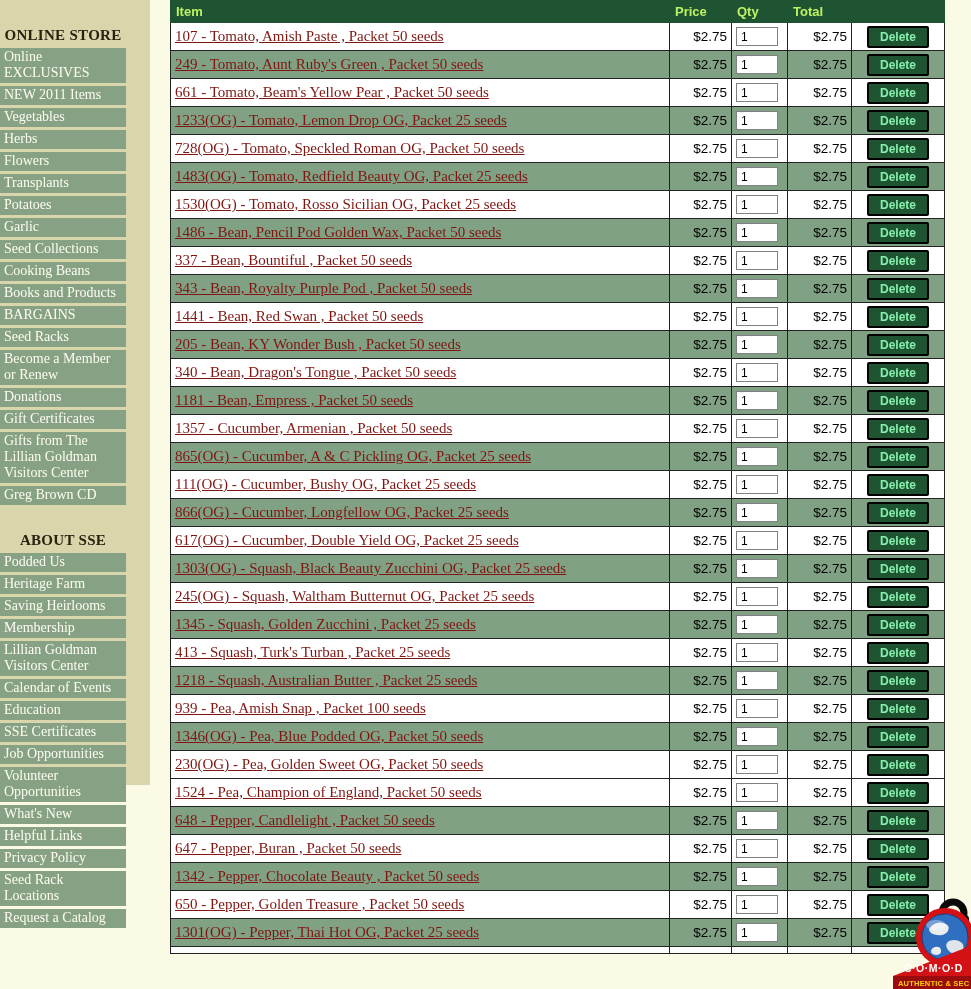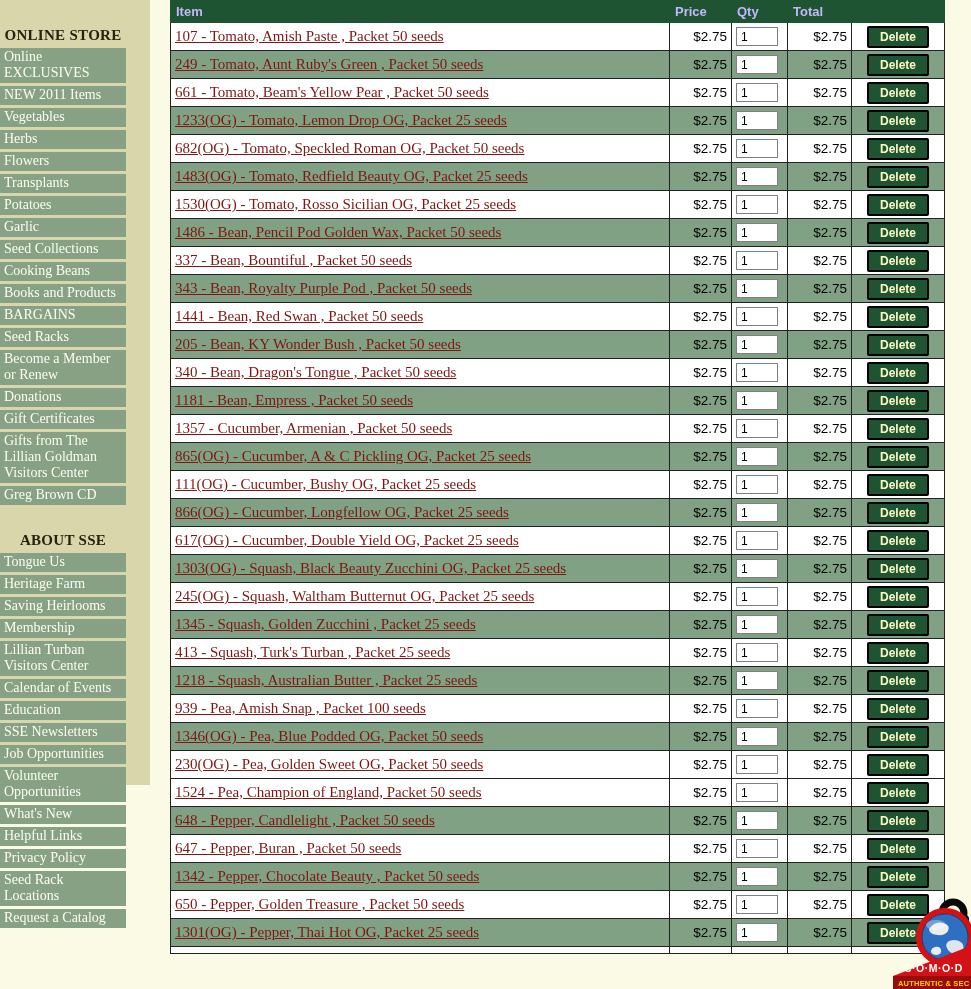"Item" .cart th { color: #c4b5fd -> #bef264 }
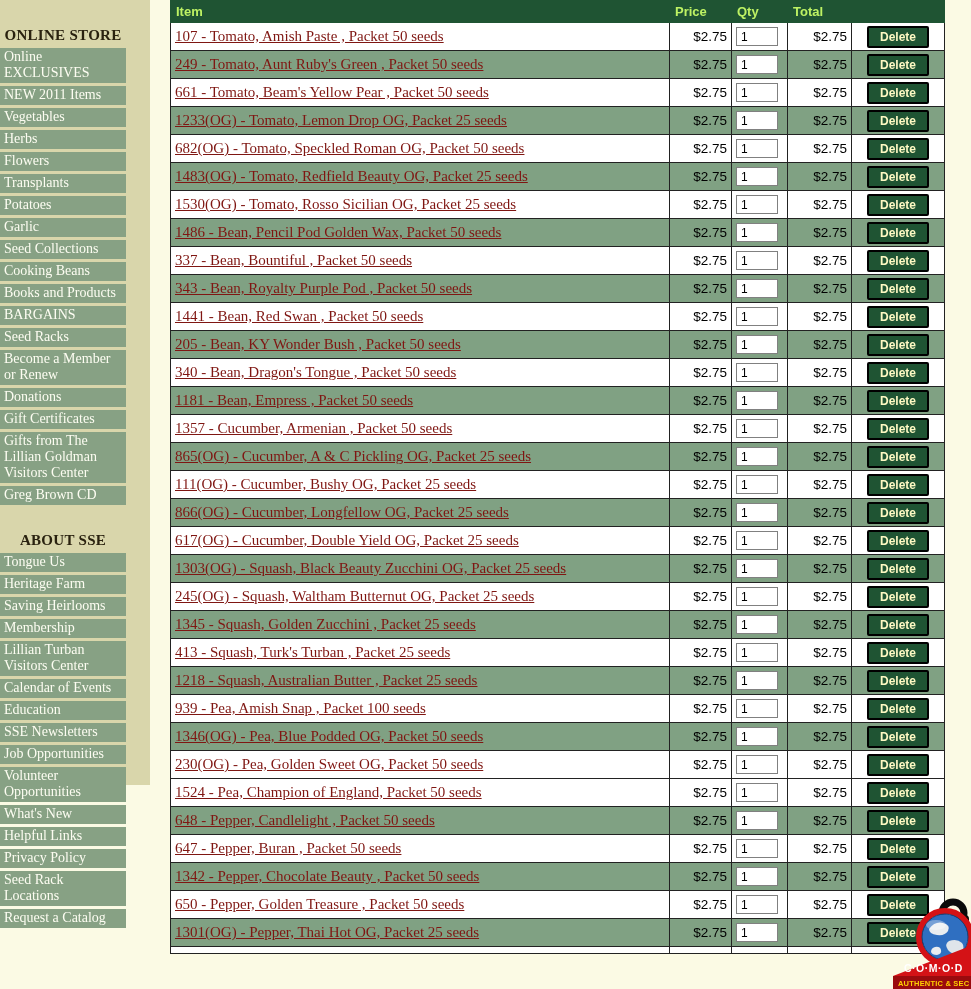"Delete" .delete-btn { color: #fef9c3 -> #86efac }
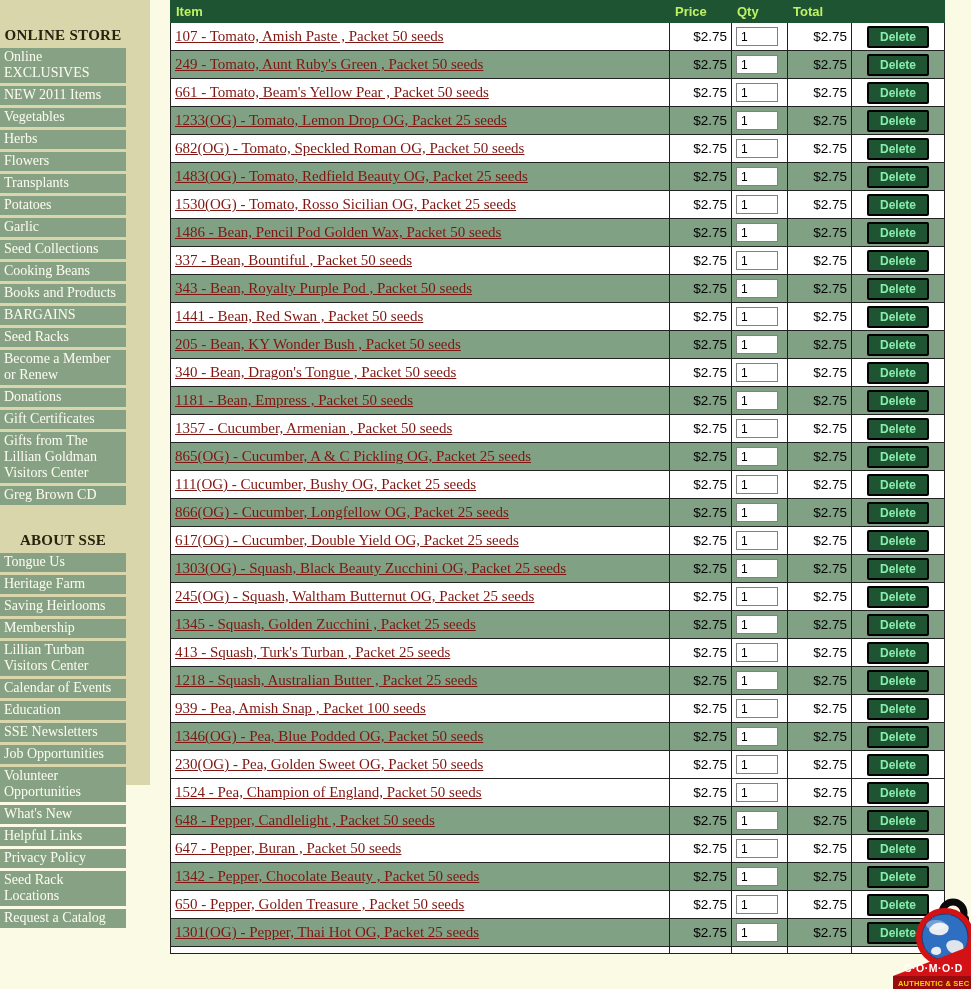"682(OG) - Tomato, Speckled Roman" a.item-link { text: 682 -> 728 }
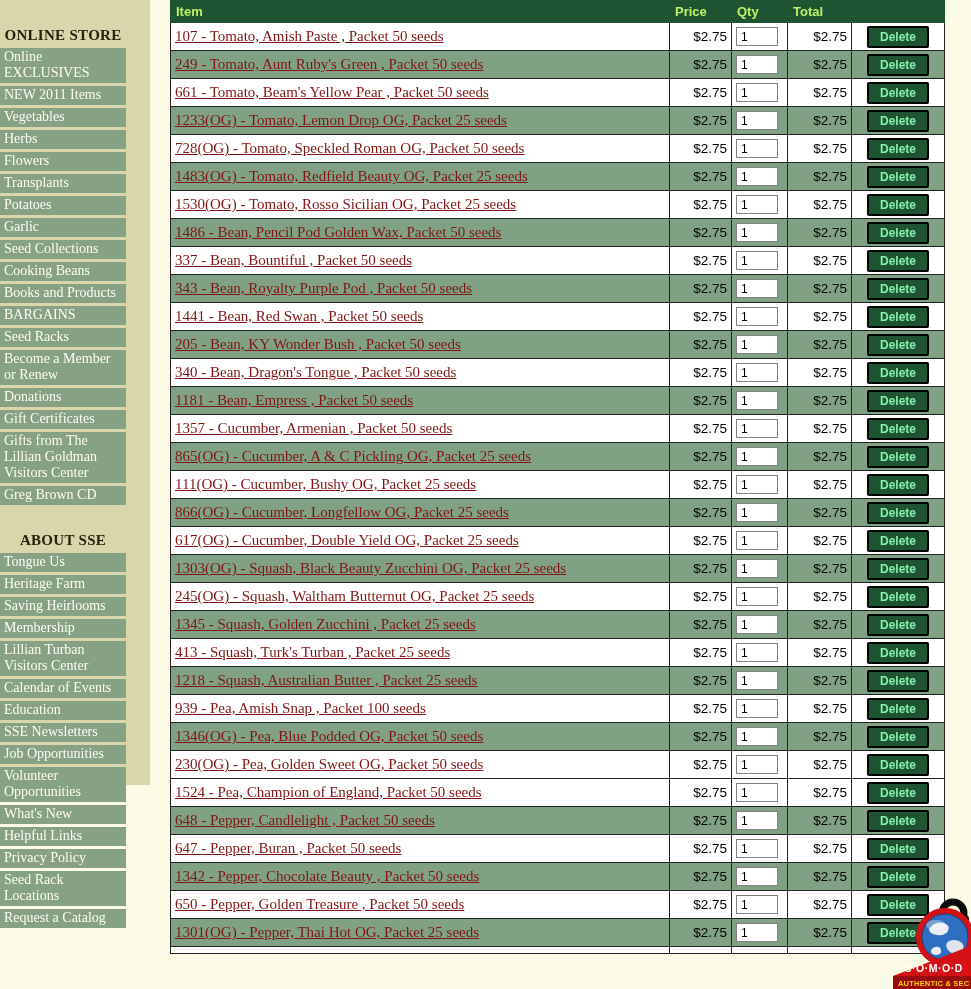"Tongue Us" div.side-item { text: Tongue -> Podded }
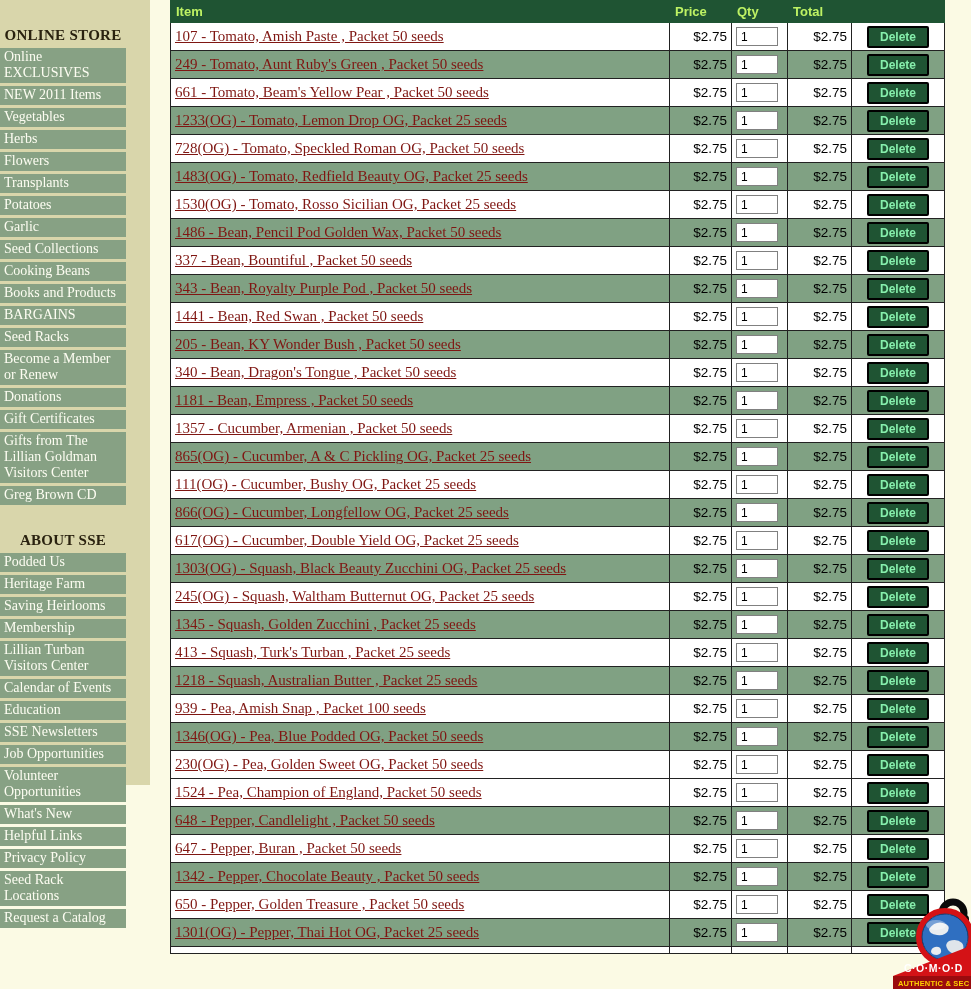"Lillian Turban Visitors Center" div.side-item { text: Turban -> Goldman }
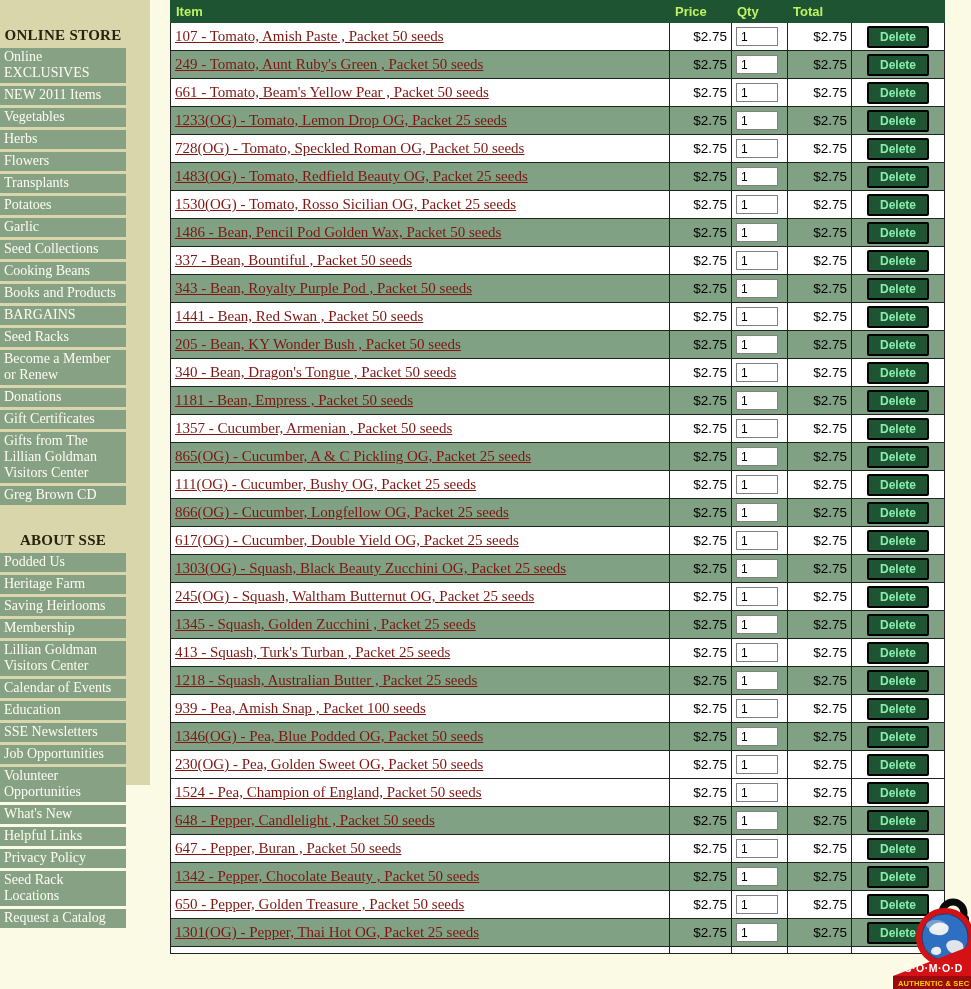"SSE Newsletters" div.side-item { text: Newsletters -> Certificates }
